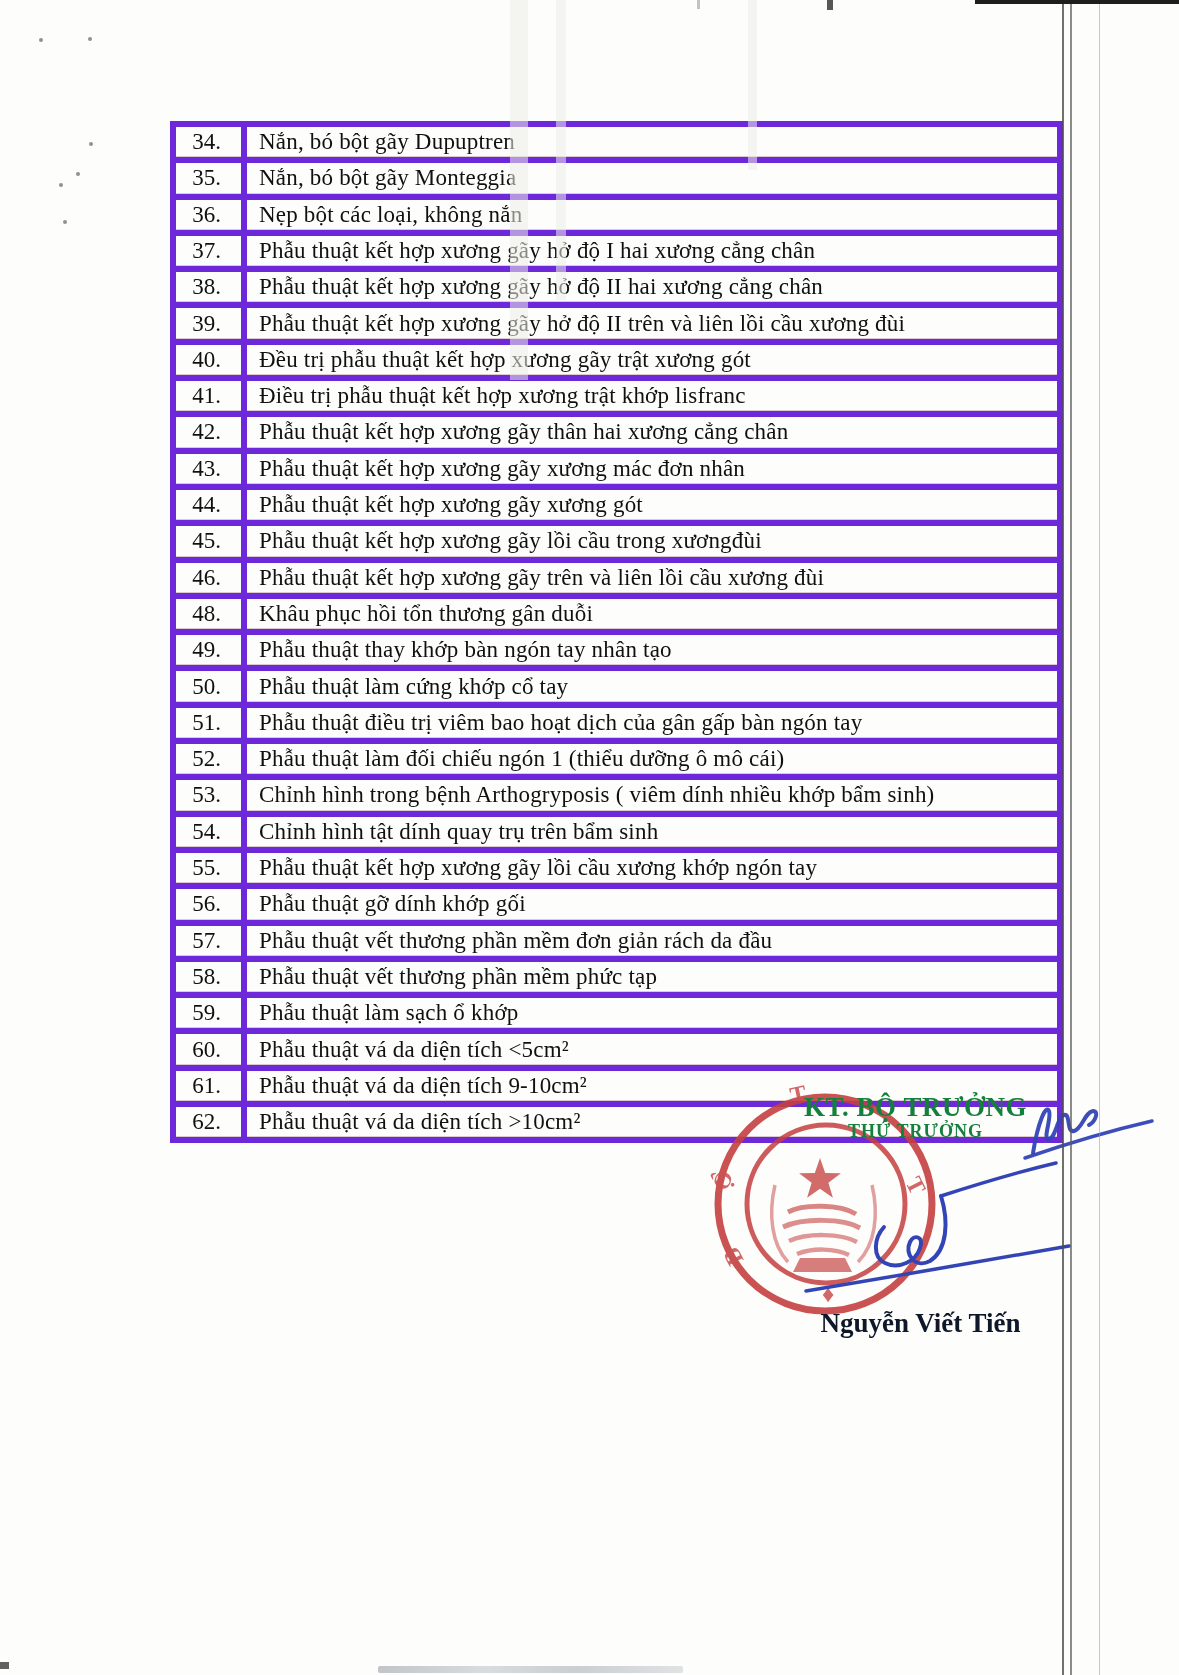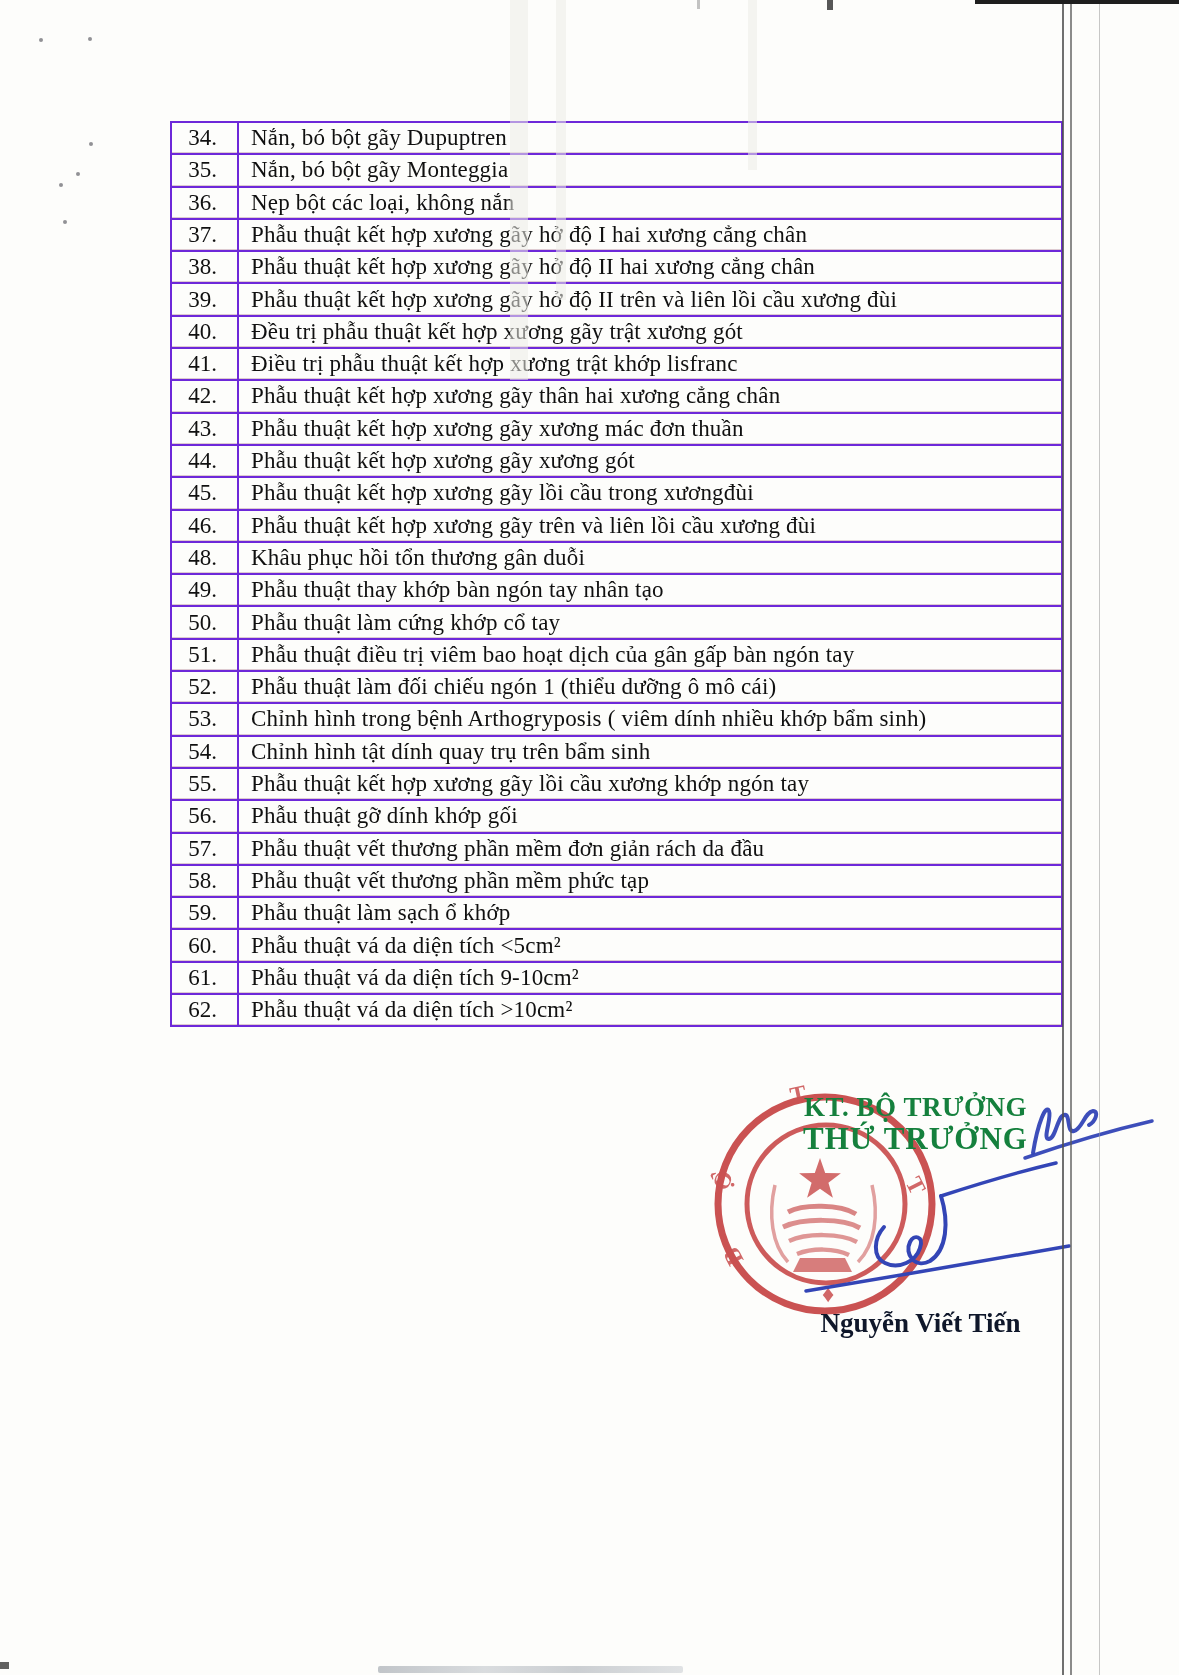"34." .proc-table td { border: 2px solid #6d28d9 -> 6px solid #6d28d9 }
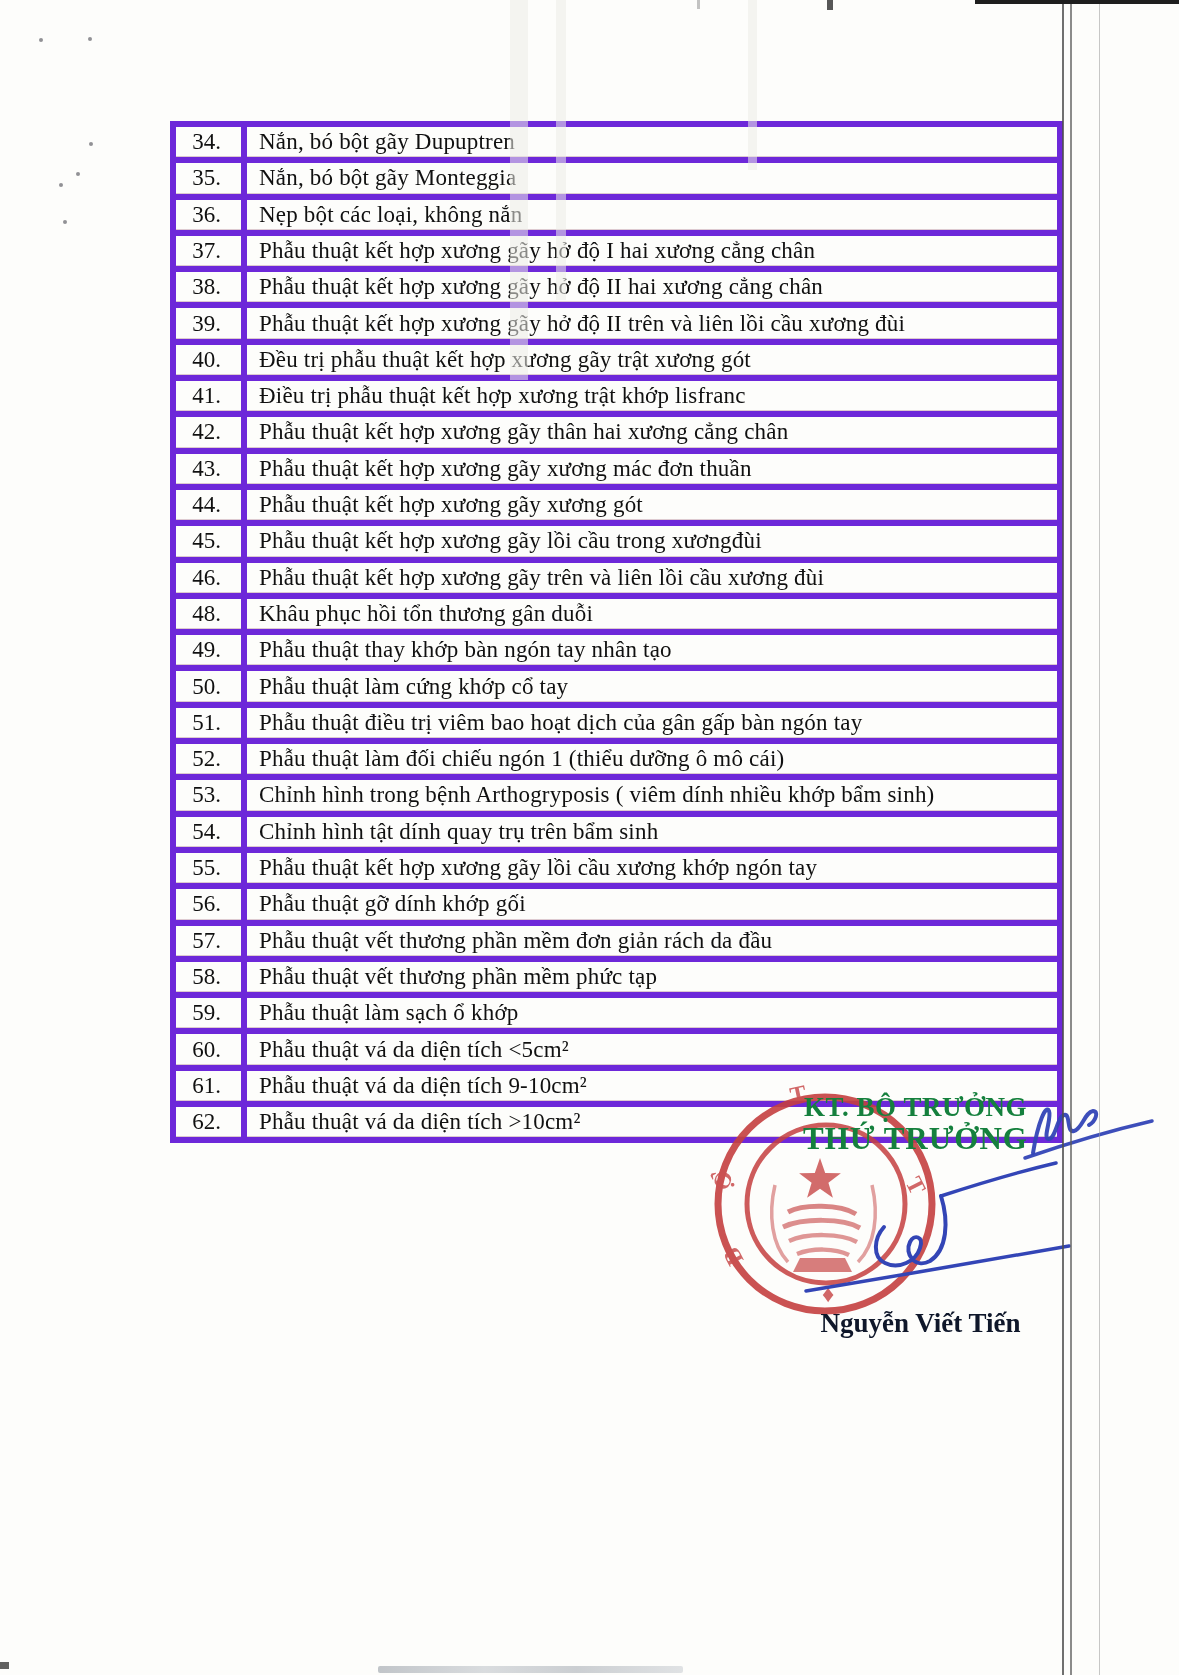"Phẫu thuật kết hợp xương gãy xương mác" td.desc { text: thuần -> nhân }
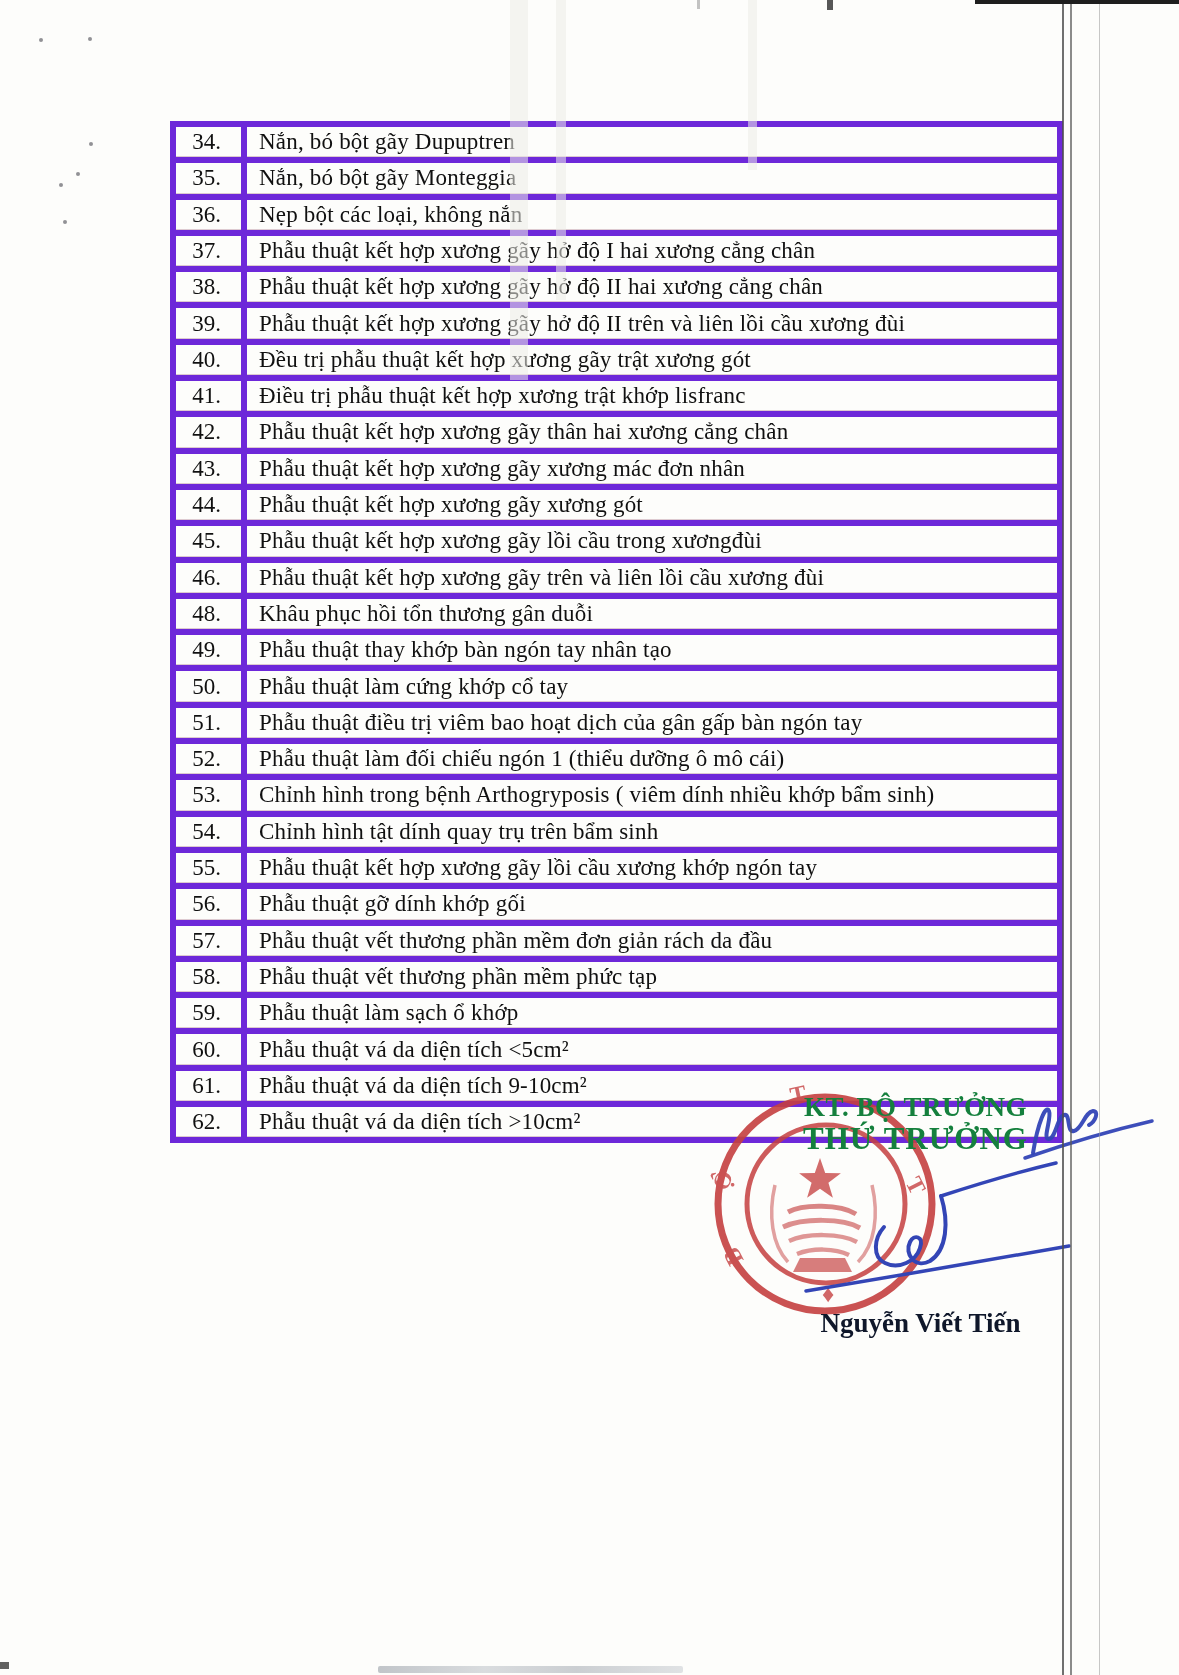"THỨ TRƯỞNG" .sig-title-2 { font-size: 31px -> 18px }
